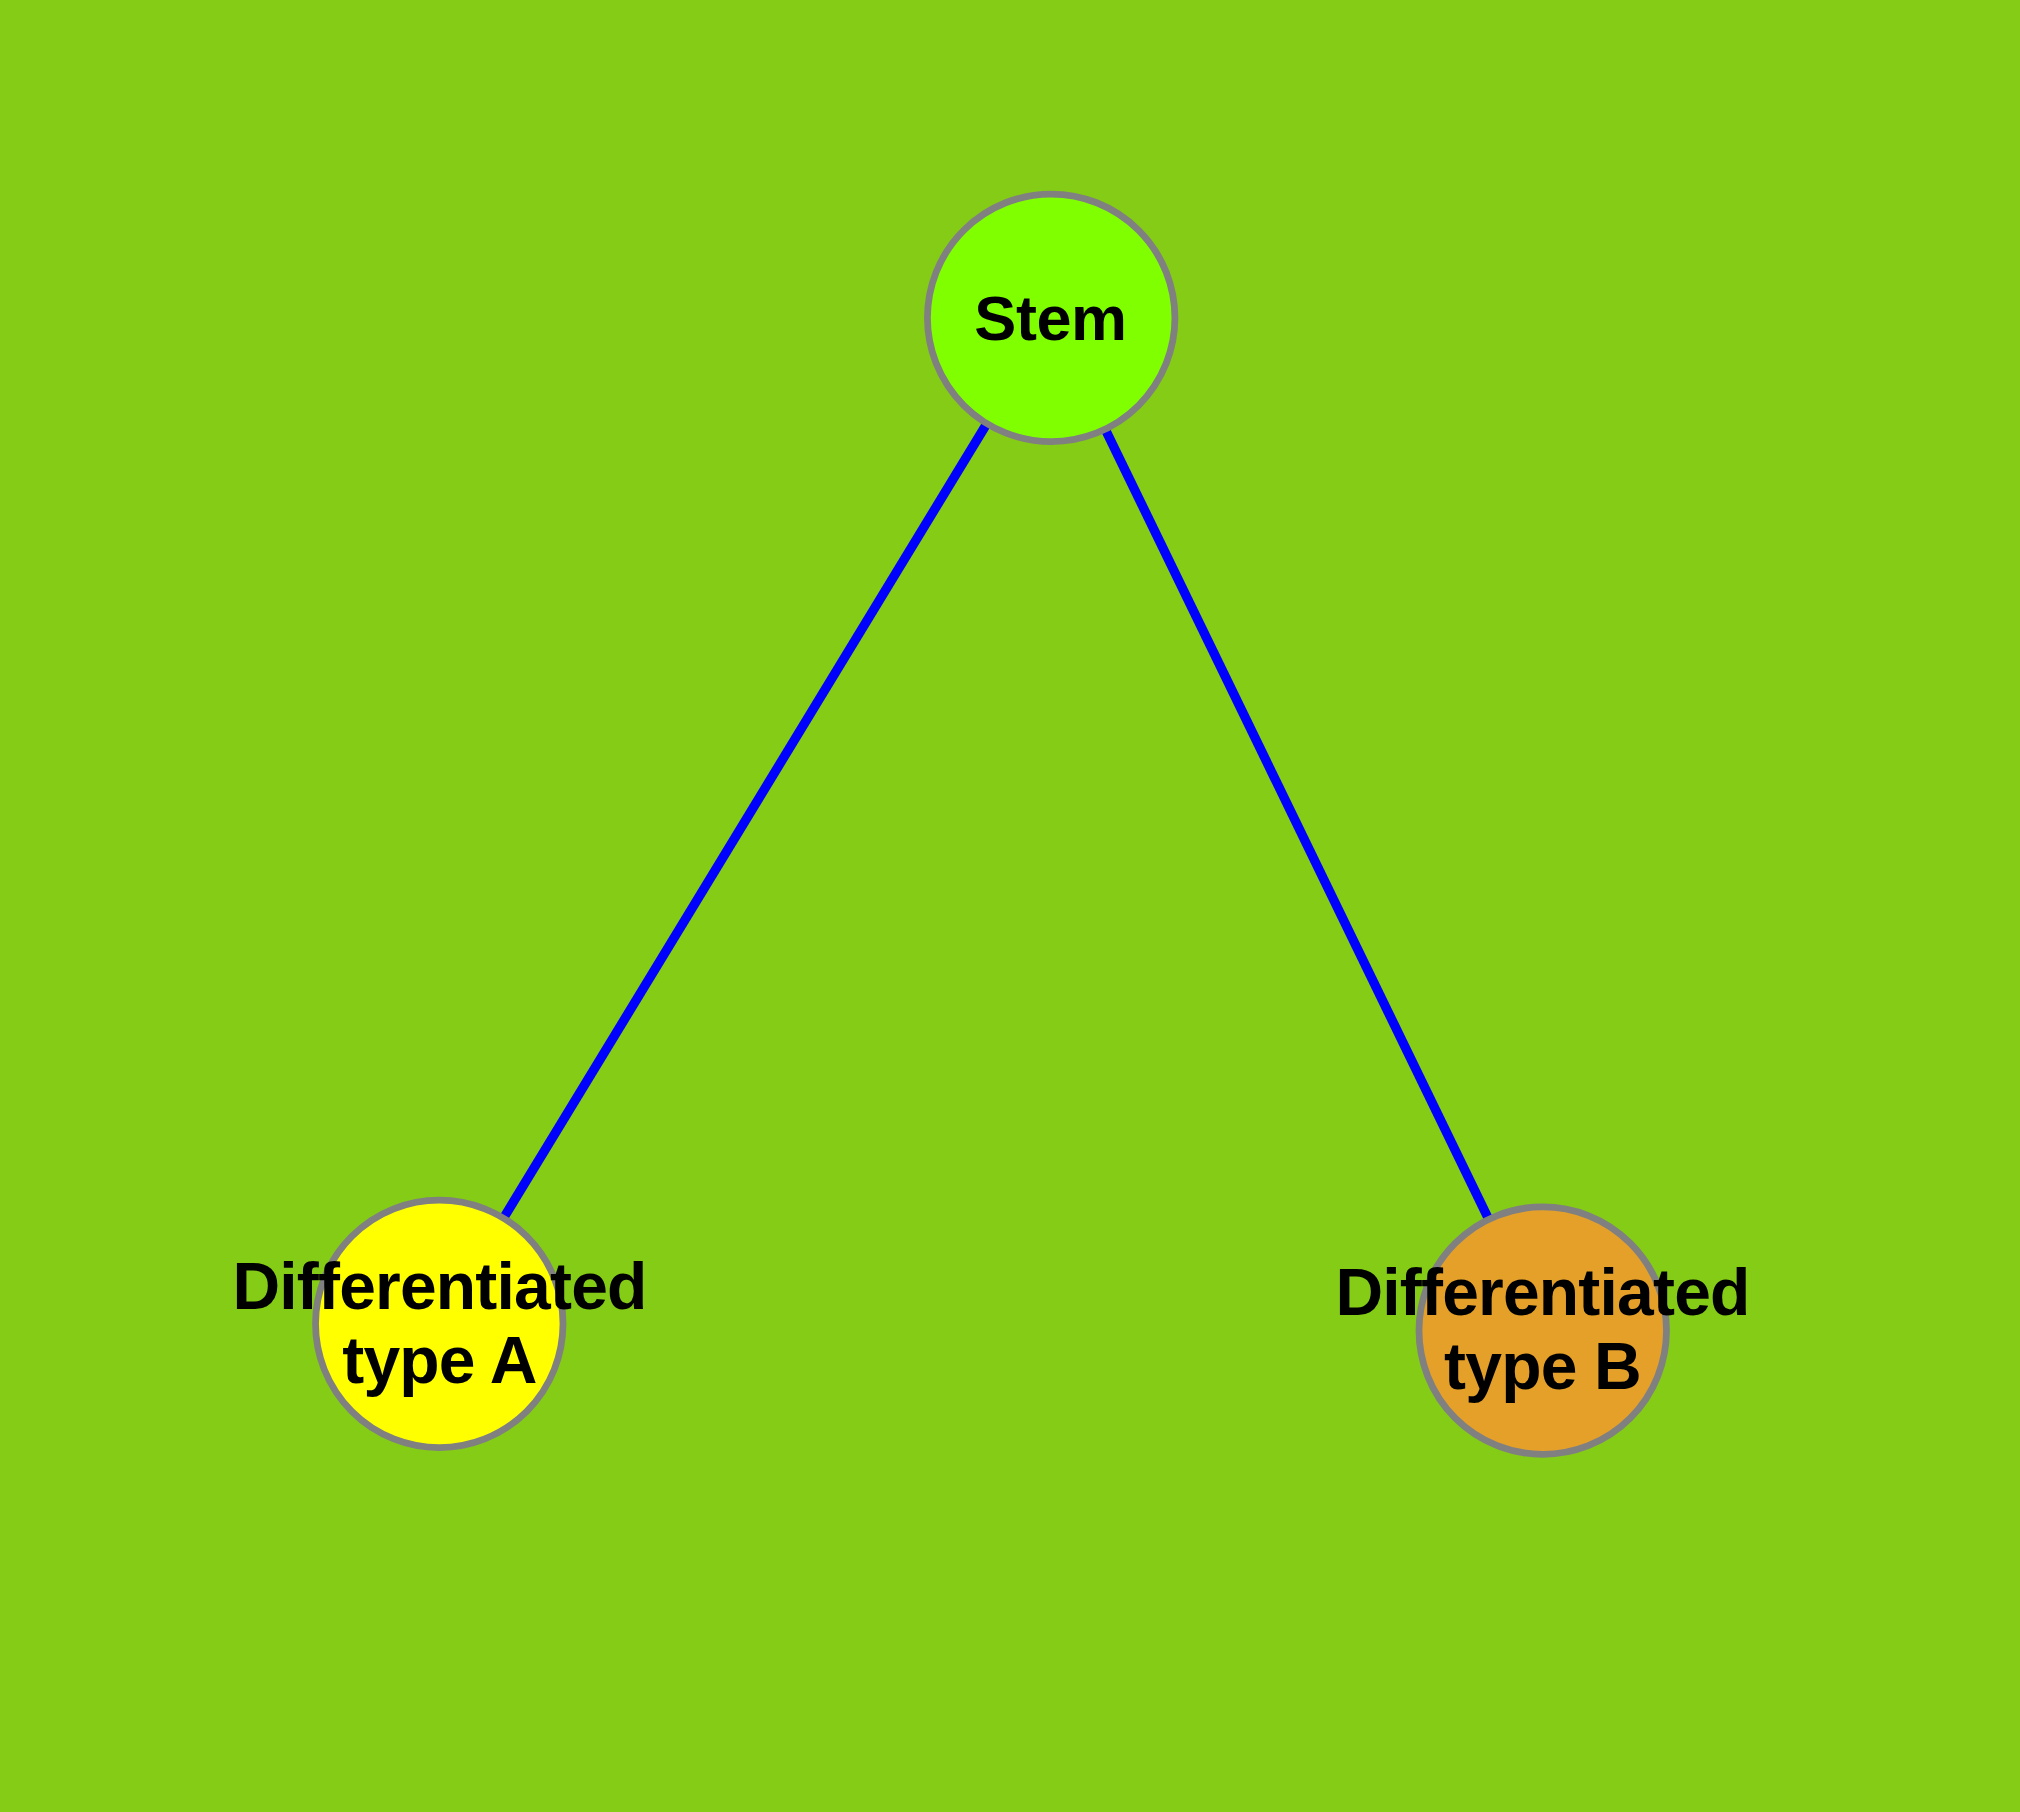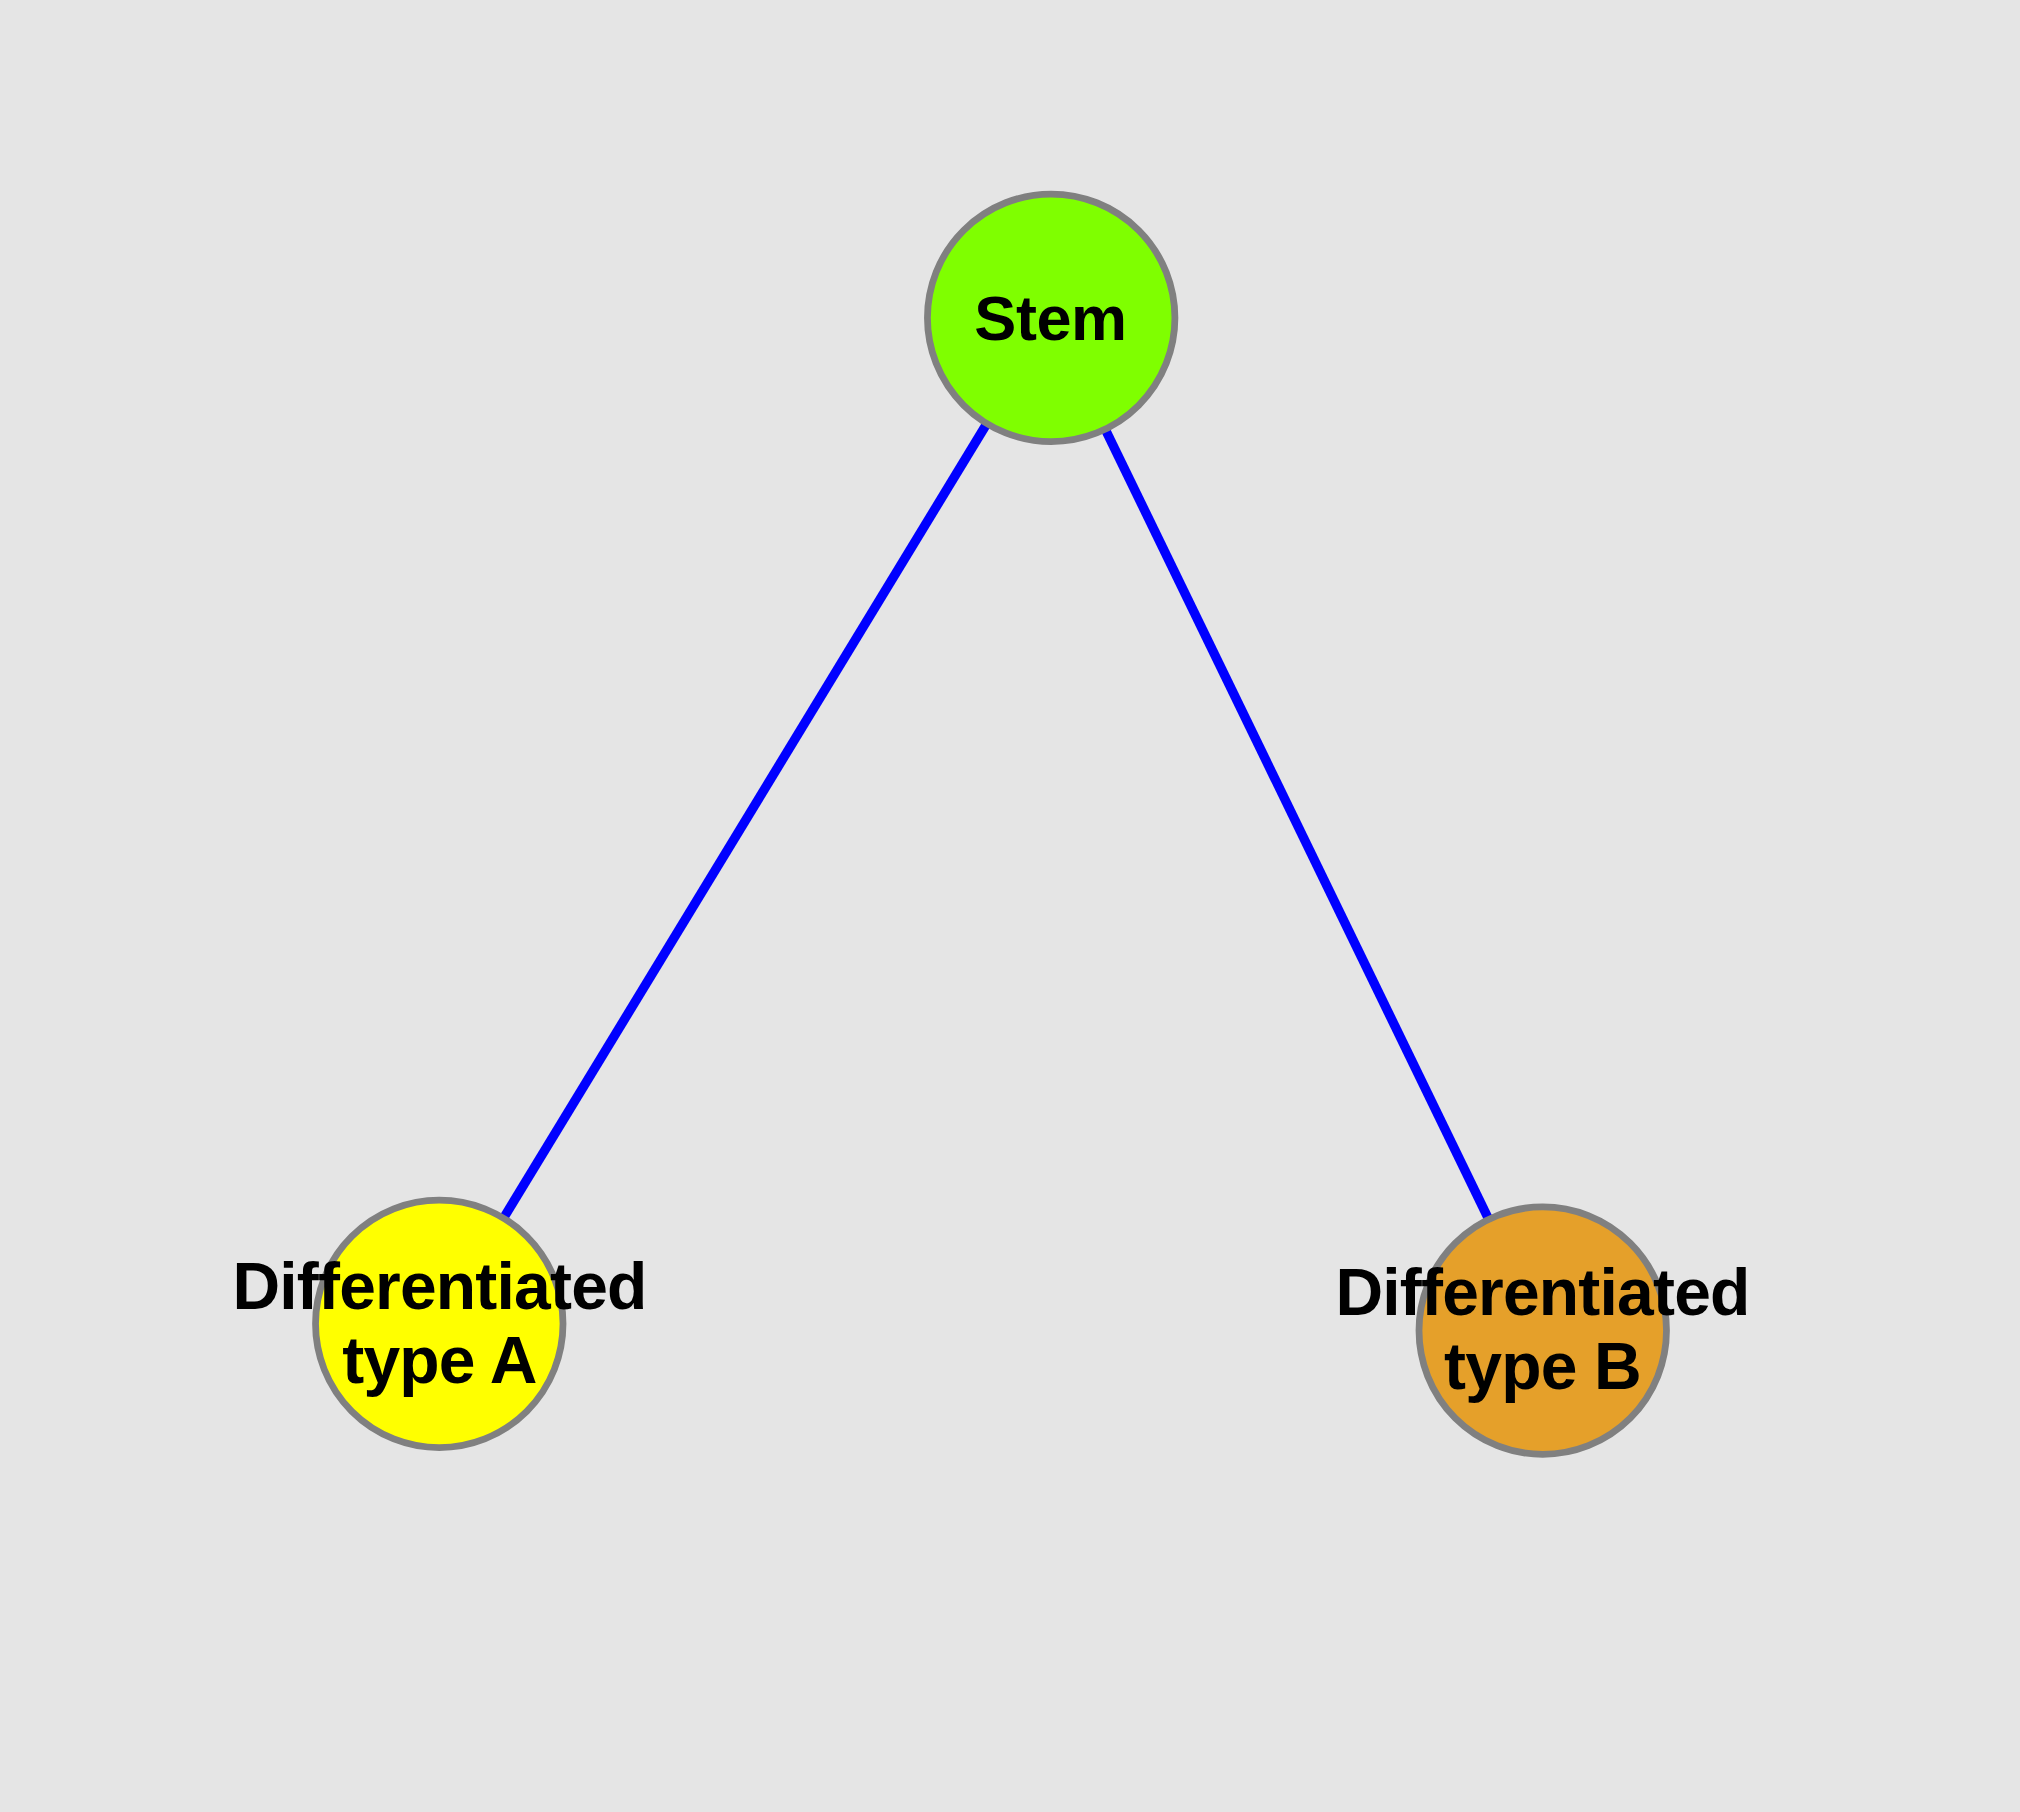"Stem" #graph-canvas { background: #e5e5e5 -> #84cc16 }
